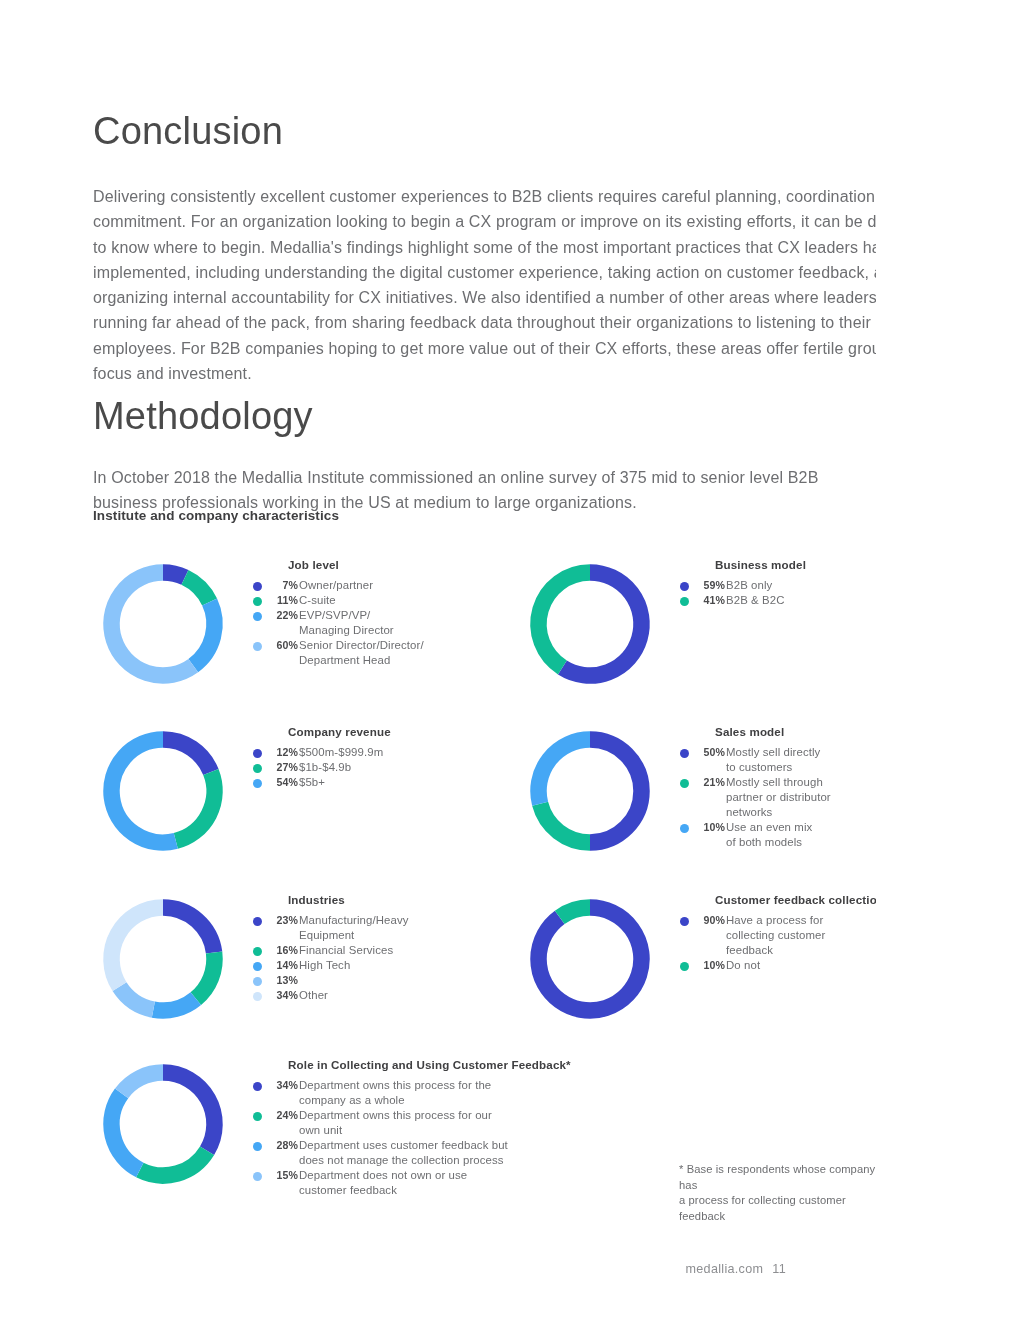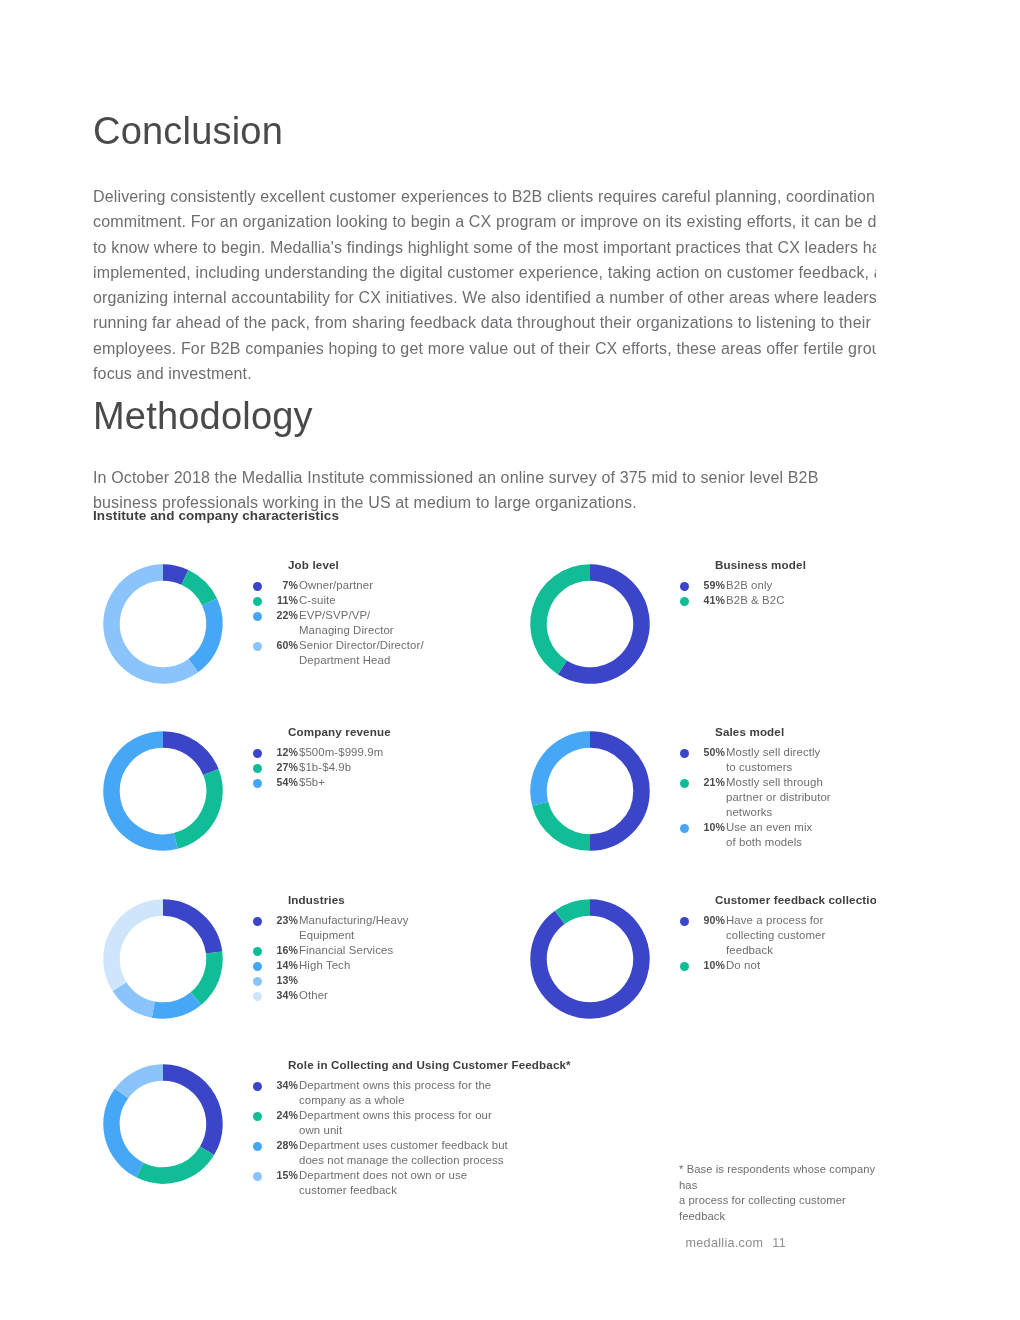"medallia.com 11" .page-footer { top: 1236px -> 1262px }
